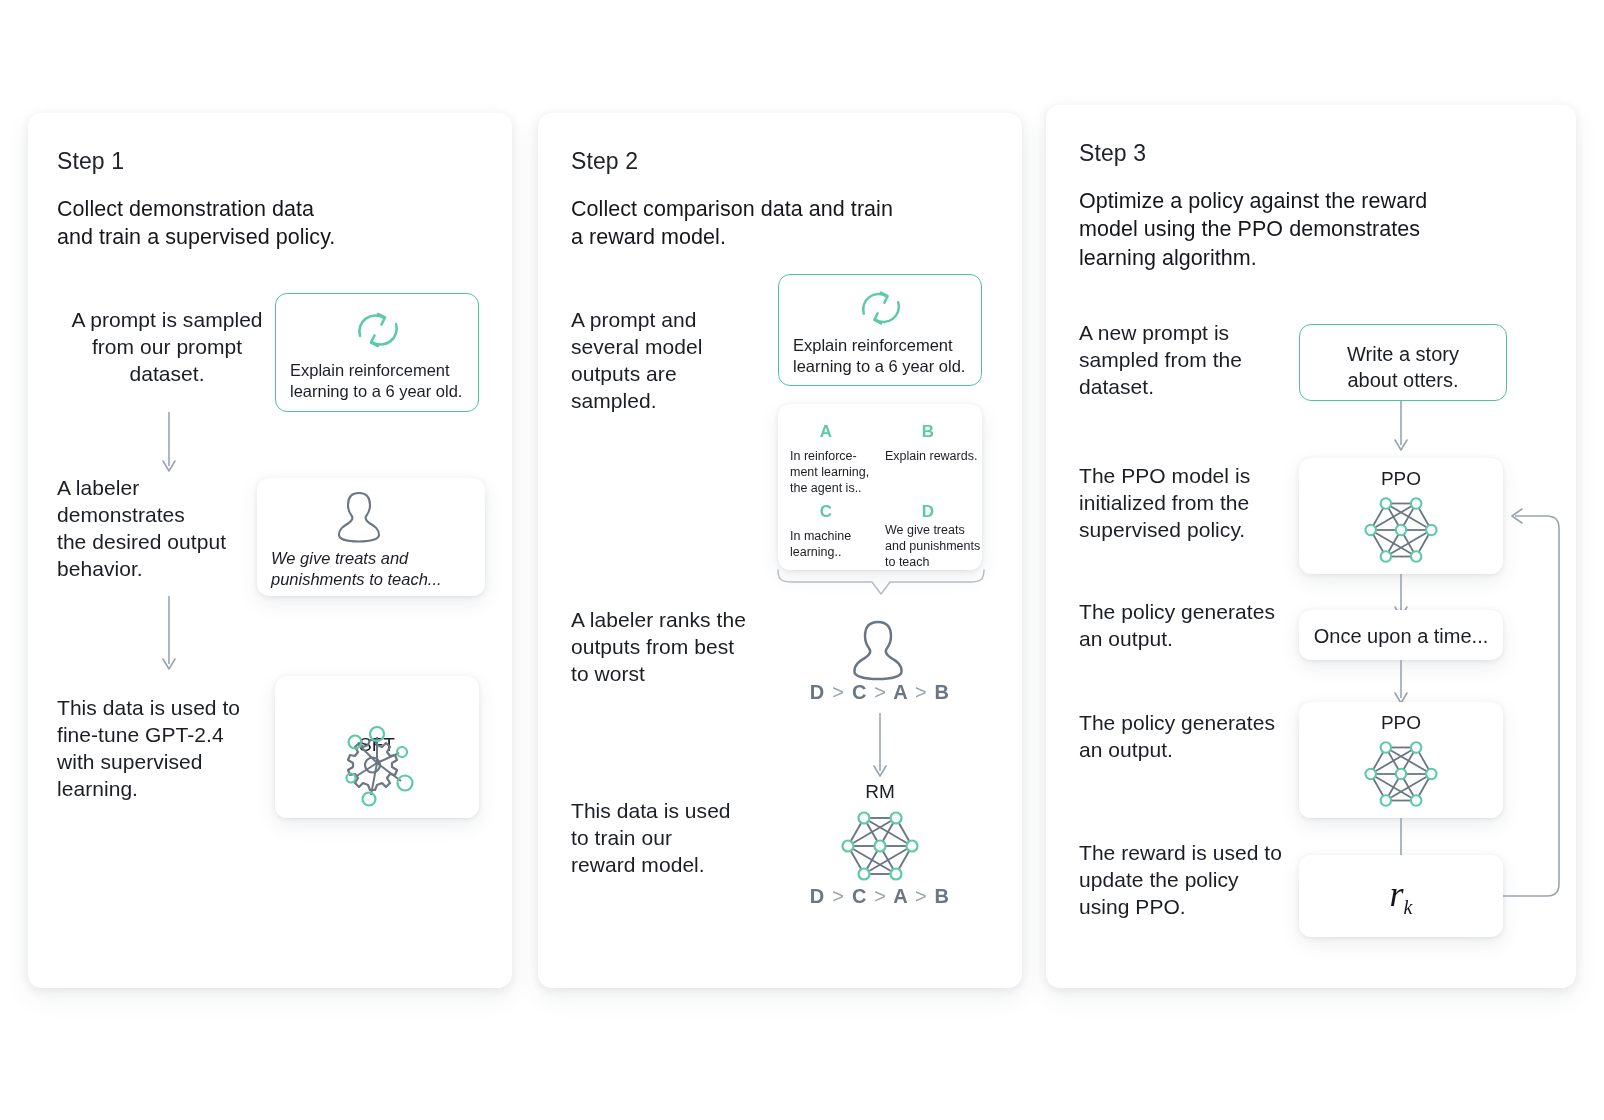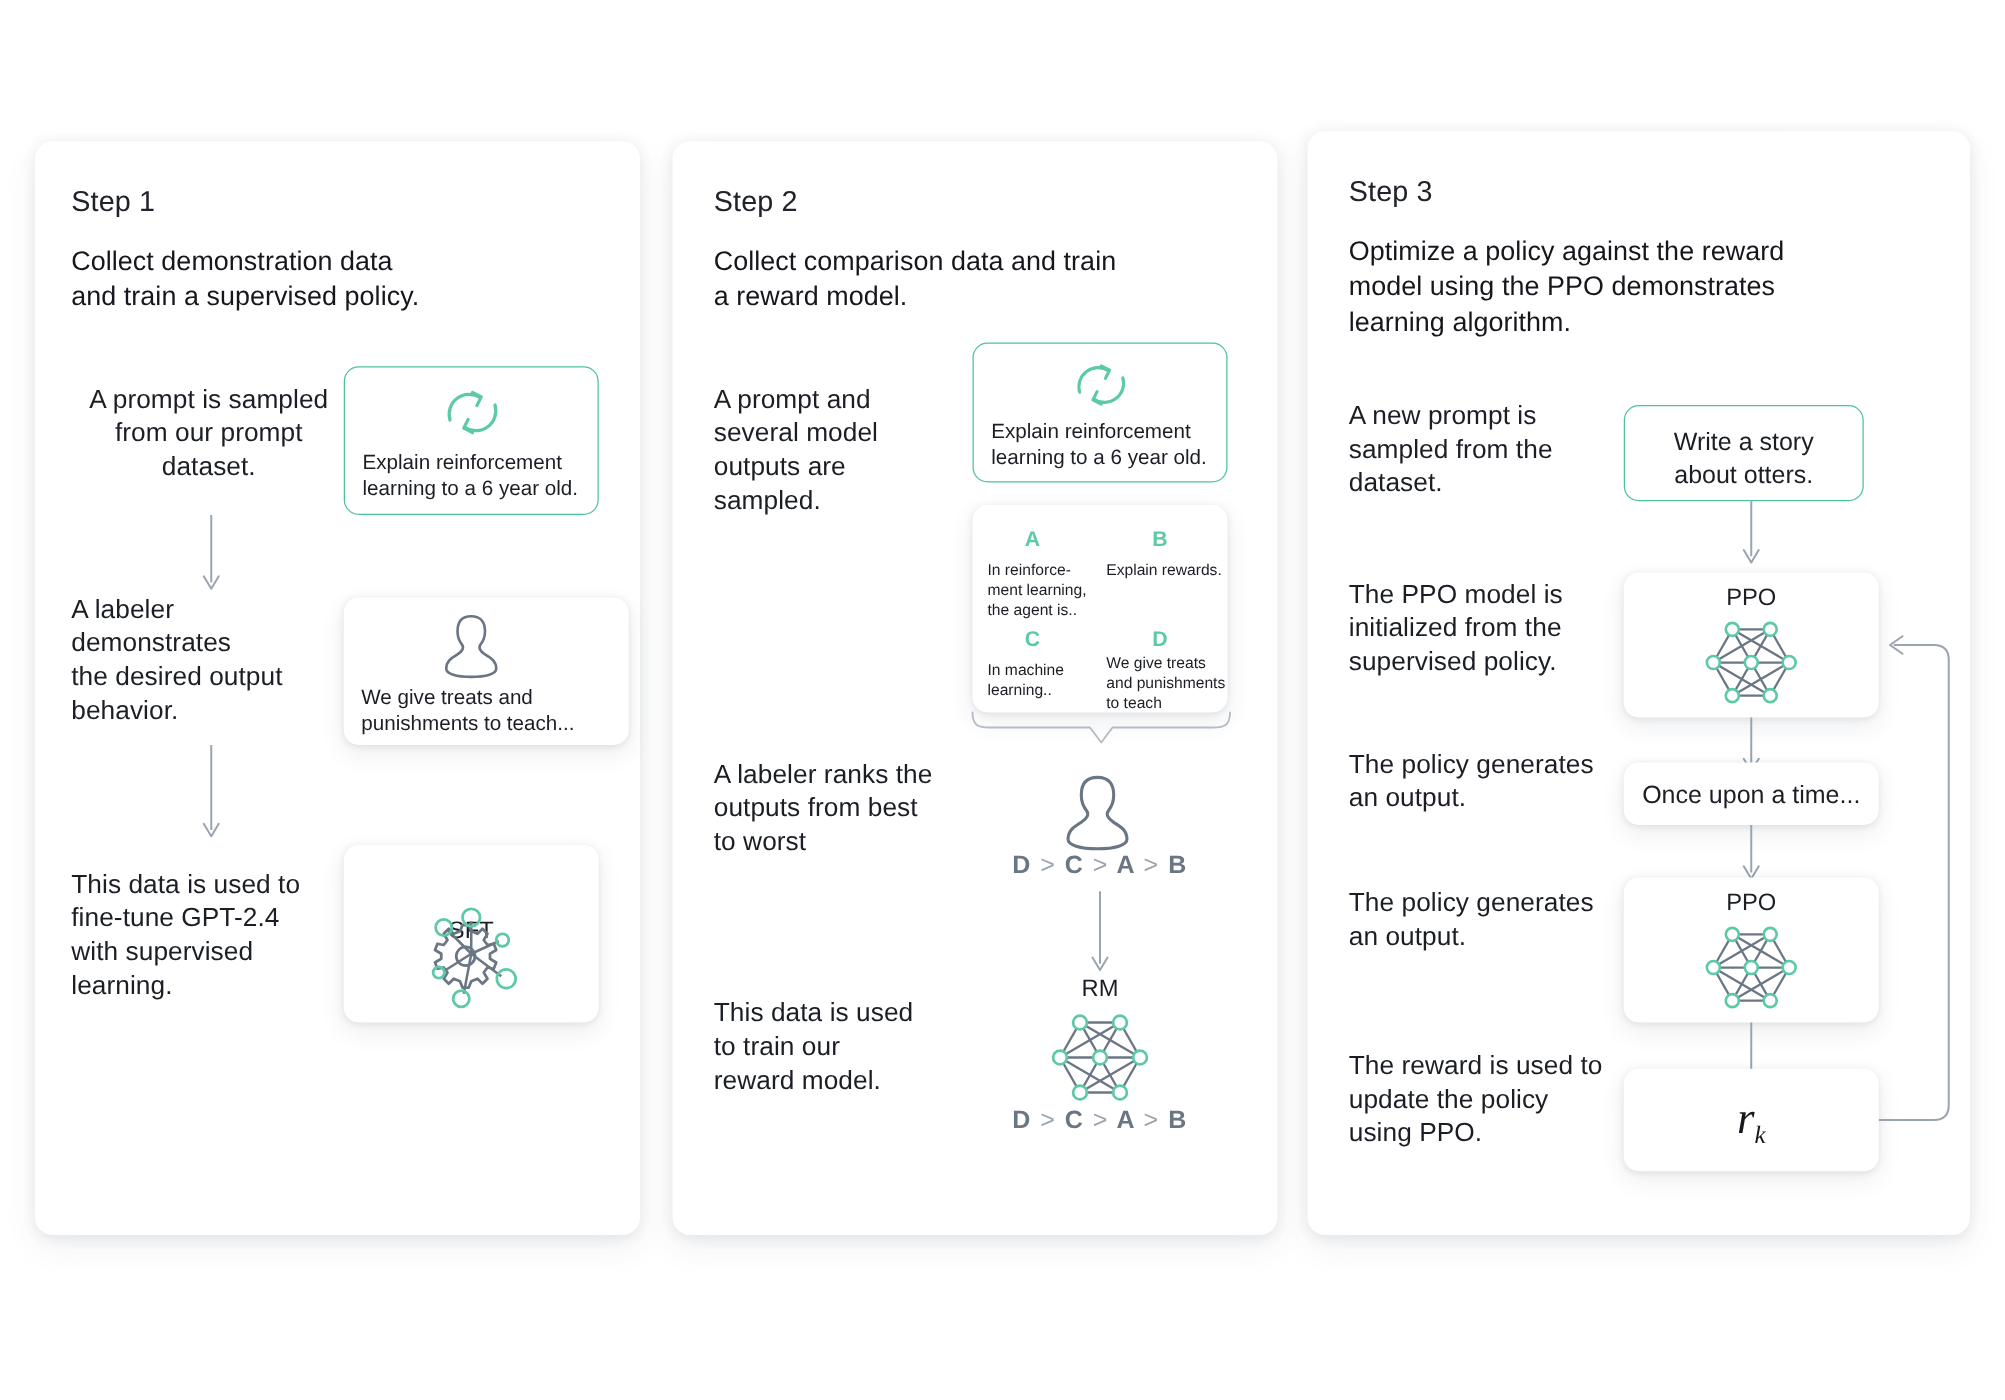"Write a story" div.node { width: 192px -> 208px }
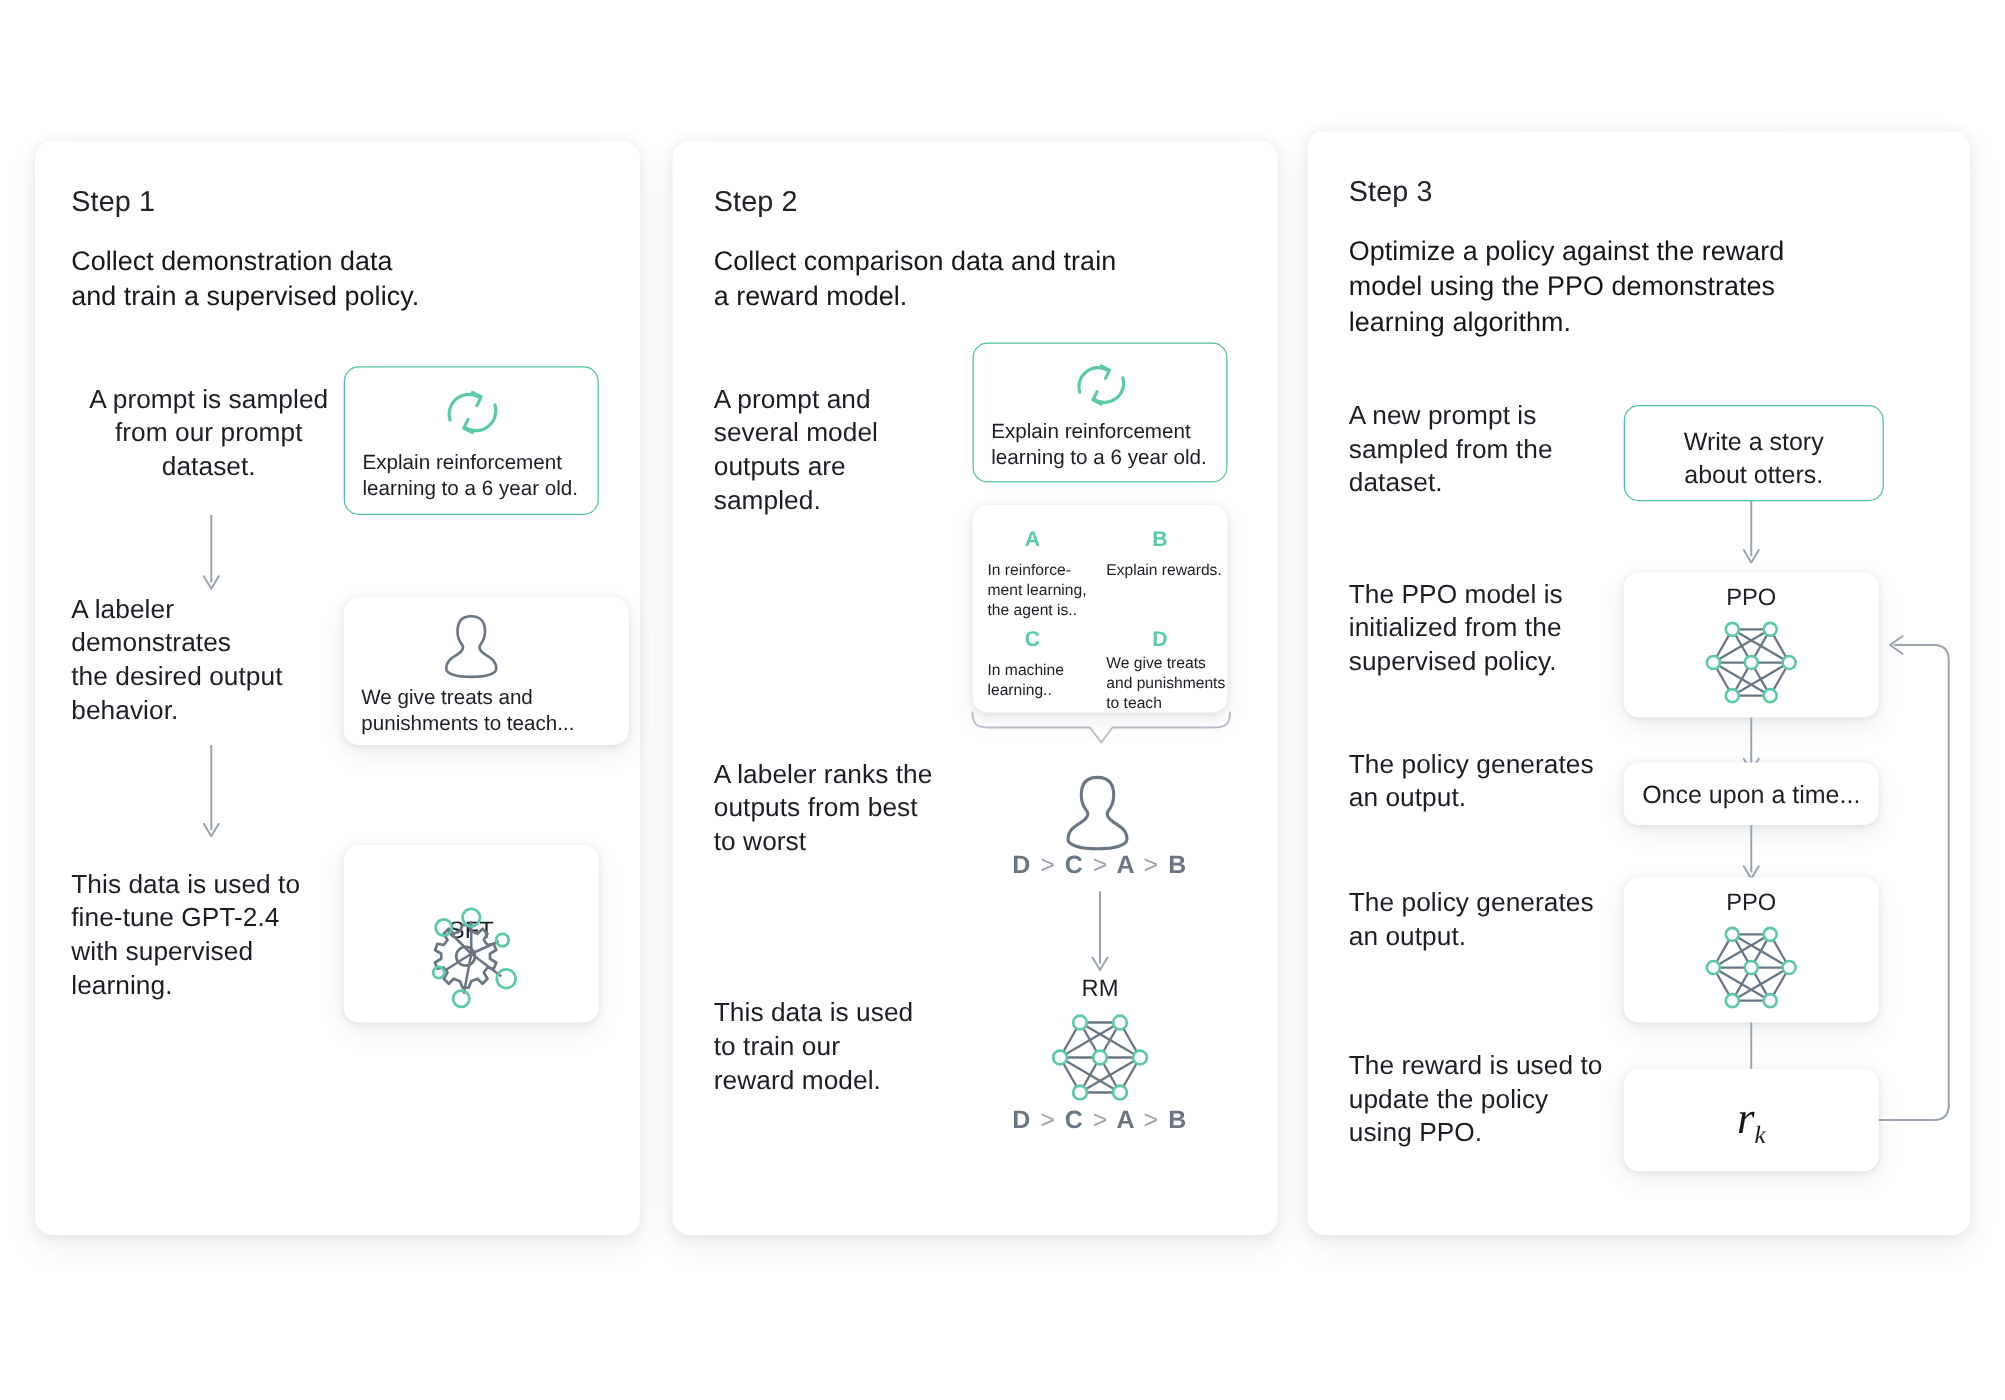"We give treats and" div.node { font-style: none -> italic; left: 247px -> 229px }
